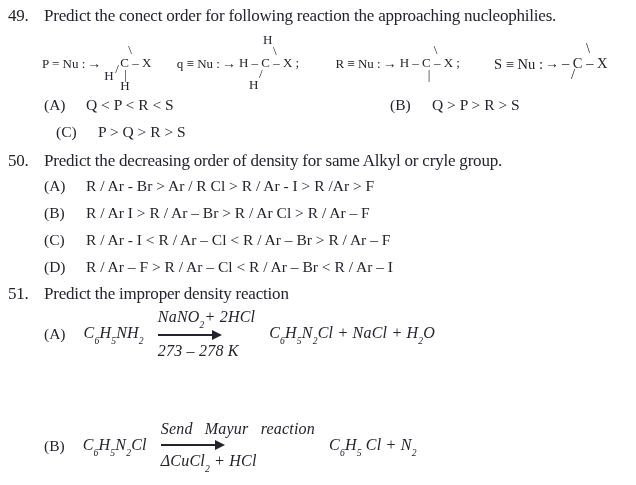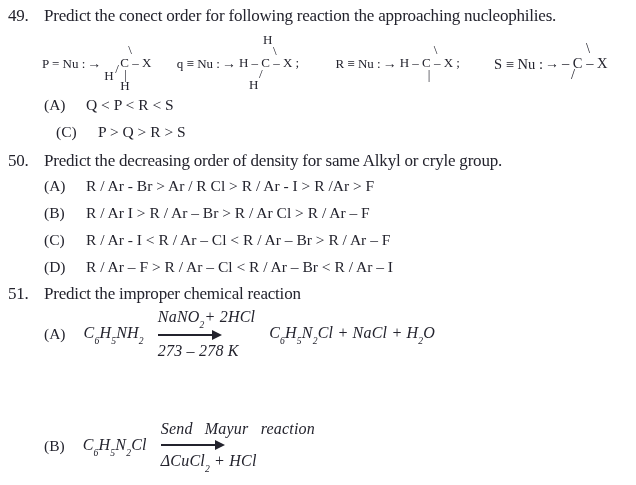"(B) Q > P >" div.opt { html: none -> <div> <span>(B)</span><span>Q &gt; P &gt; R &gt; S</span> </div> }
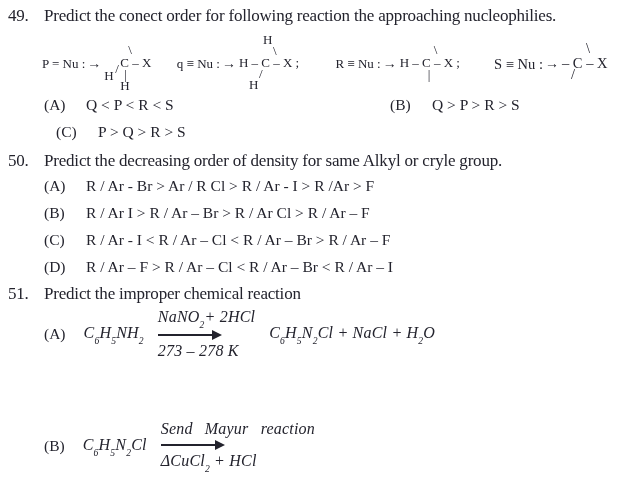"Predict the improper chemical reaction" span.qtext { text: chemical -> density }
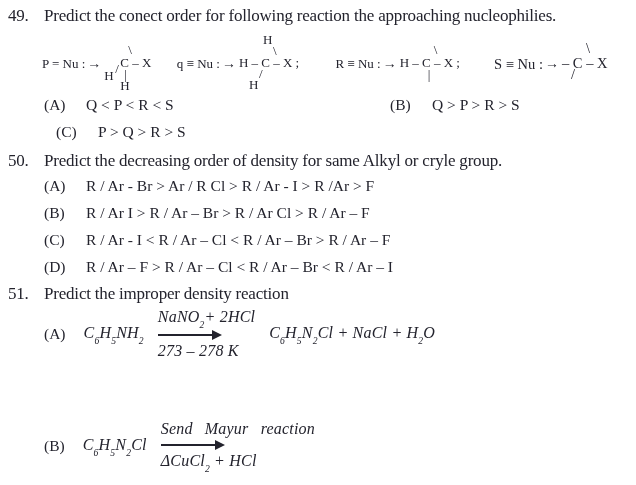"C6H5 Cl + N2" span.chem { html: none -> <span>C<sub>6</sub>H<sub>5</sub> Cl + N<sub>2</sub></span> }
